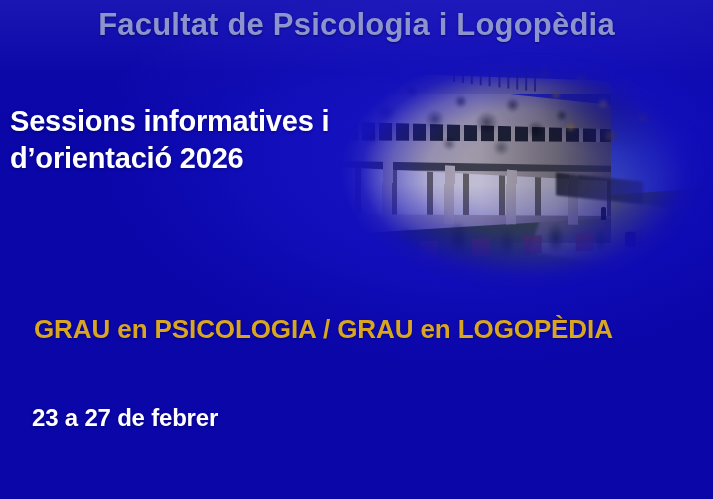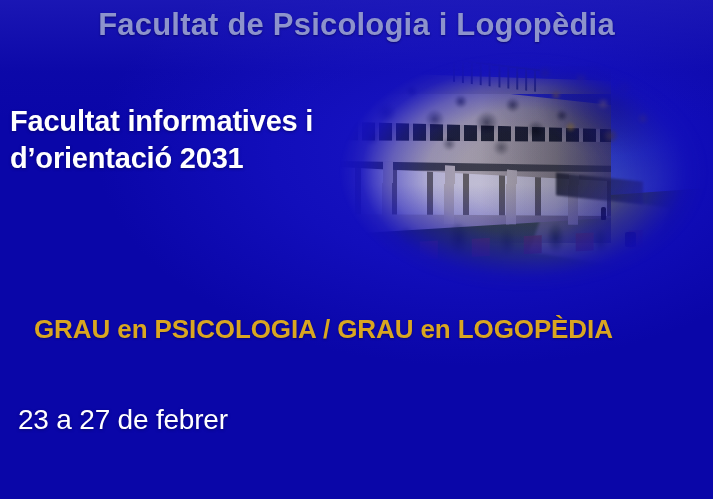"Facultat informatives i" div { text: Facultat -> Sessions }
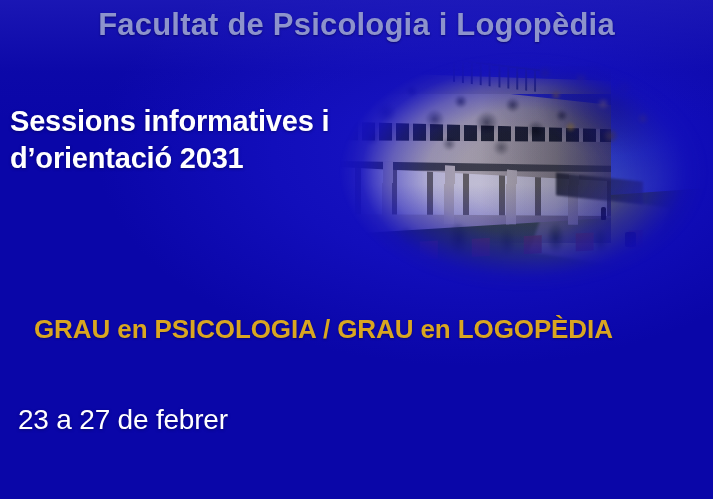"d’orientació 2031" div { text: 2031 -> 2026 }
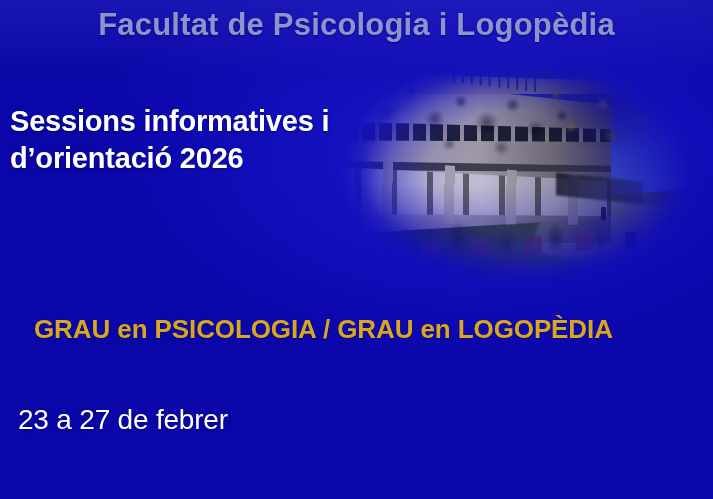"23 a 27 de febrer" .dates { font-size: 28px -> 24px; font-weight: 400 -> 700; left: 18px -> 32px }
